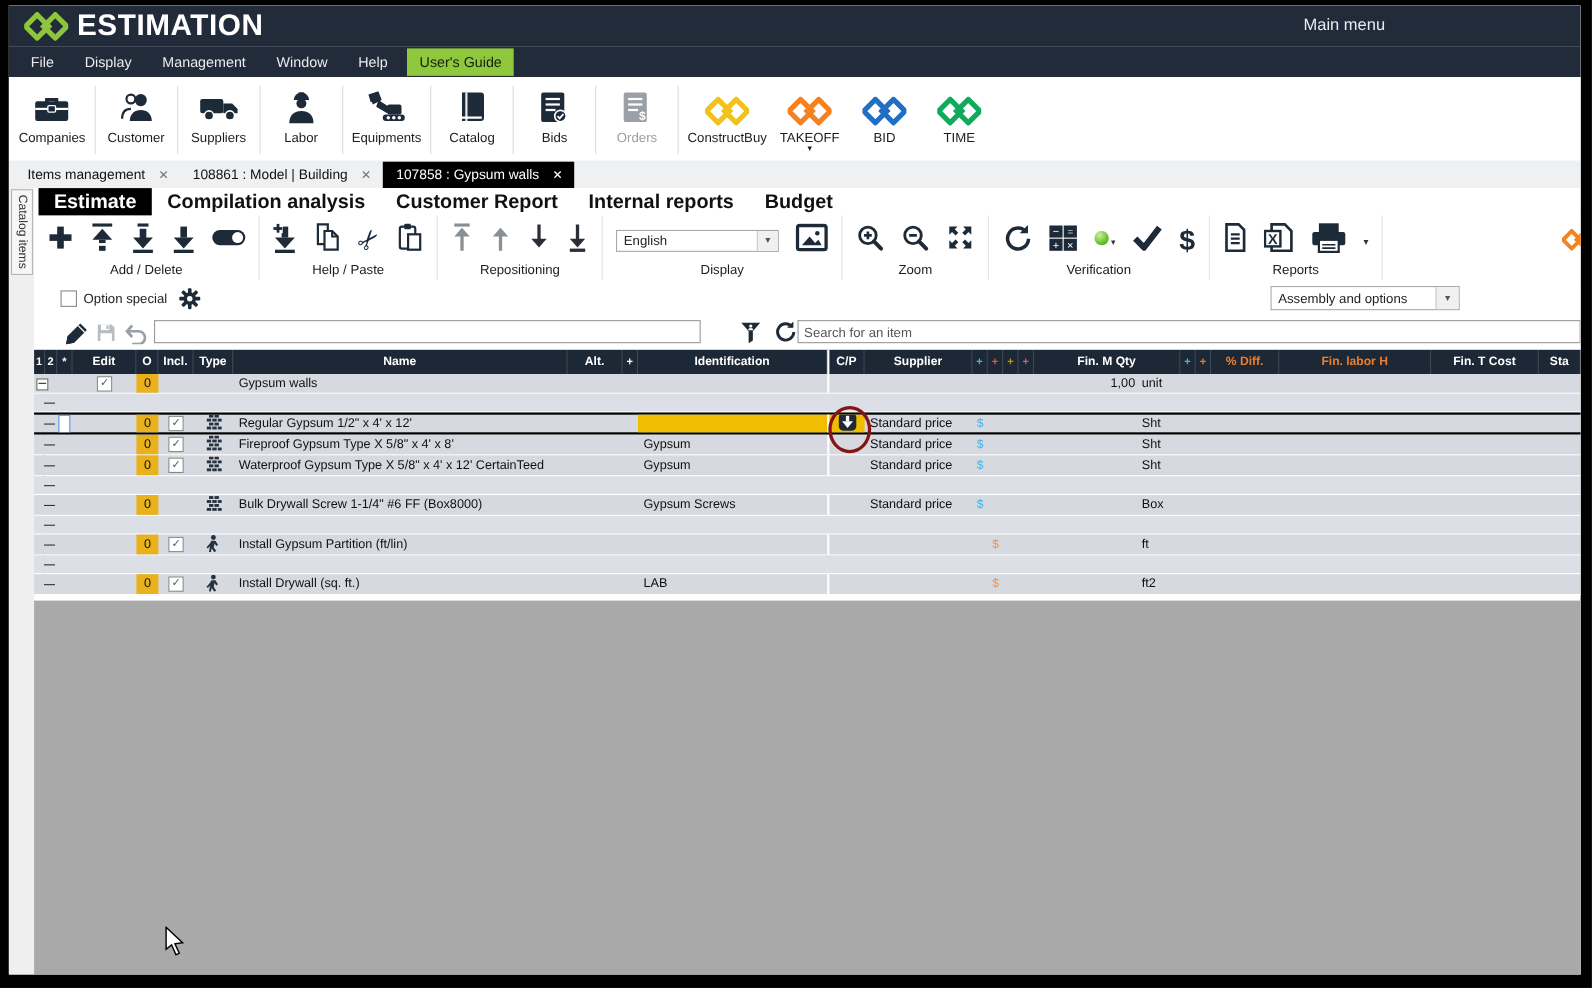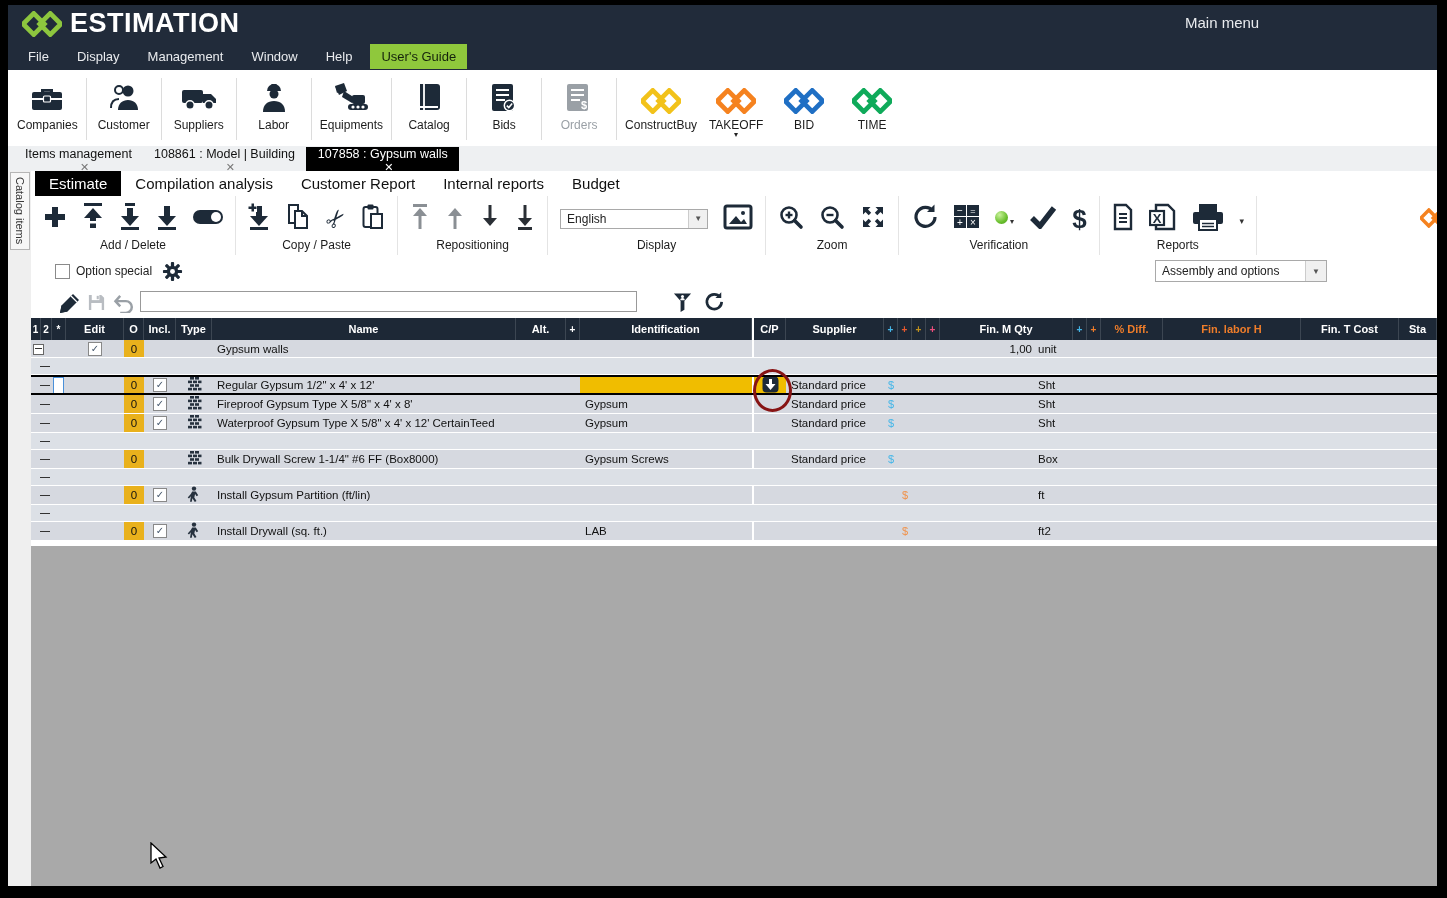"Items management" .tab { flex-direction: column -> none }
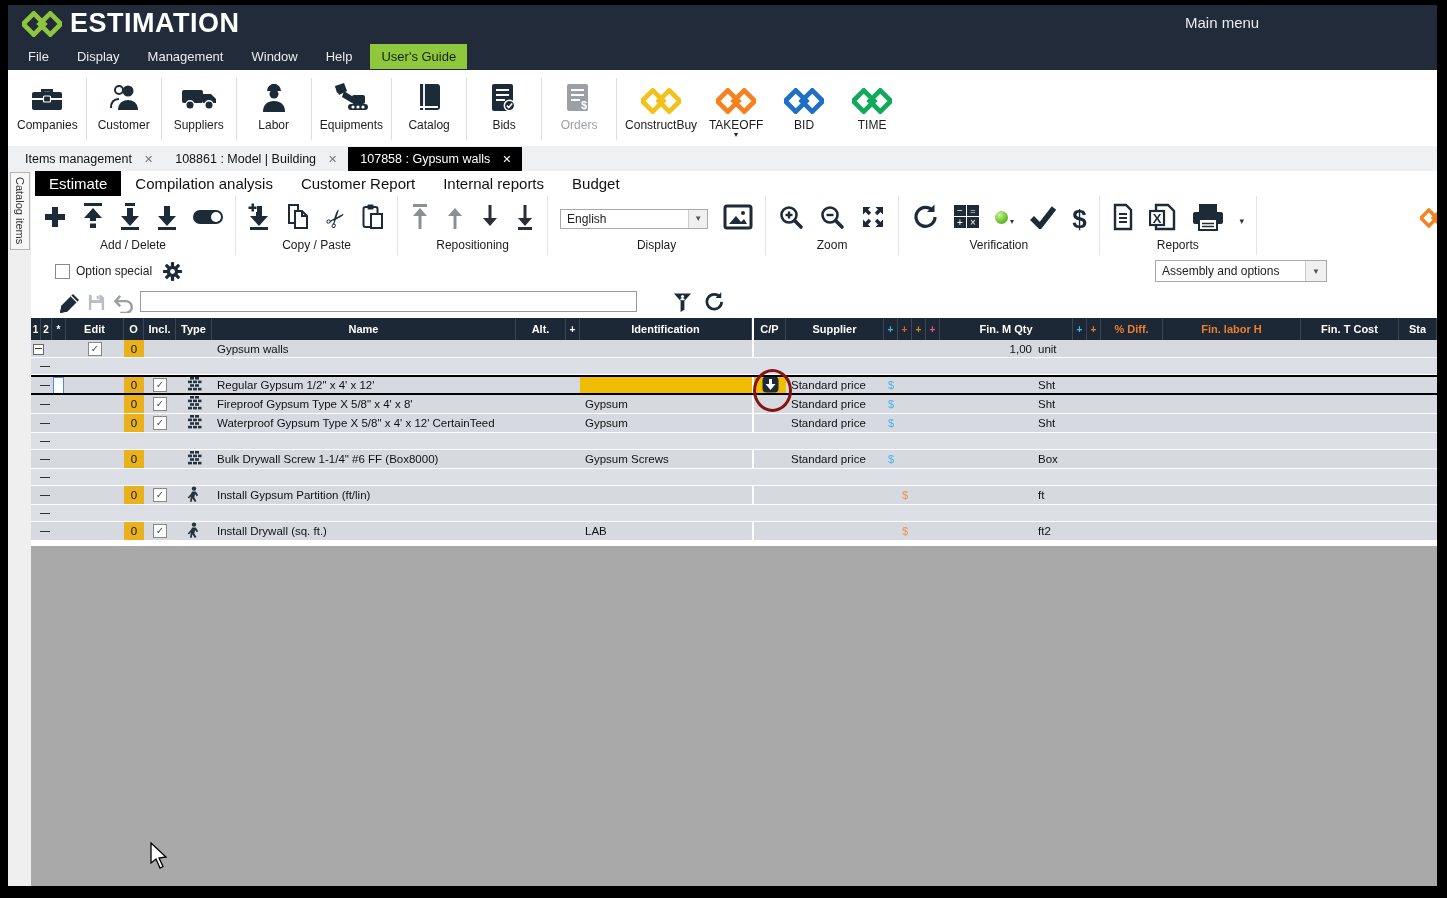"Estimate" .stab { font-size: 15px -> 18px; font-weight: none -> bold }
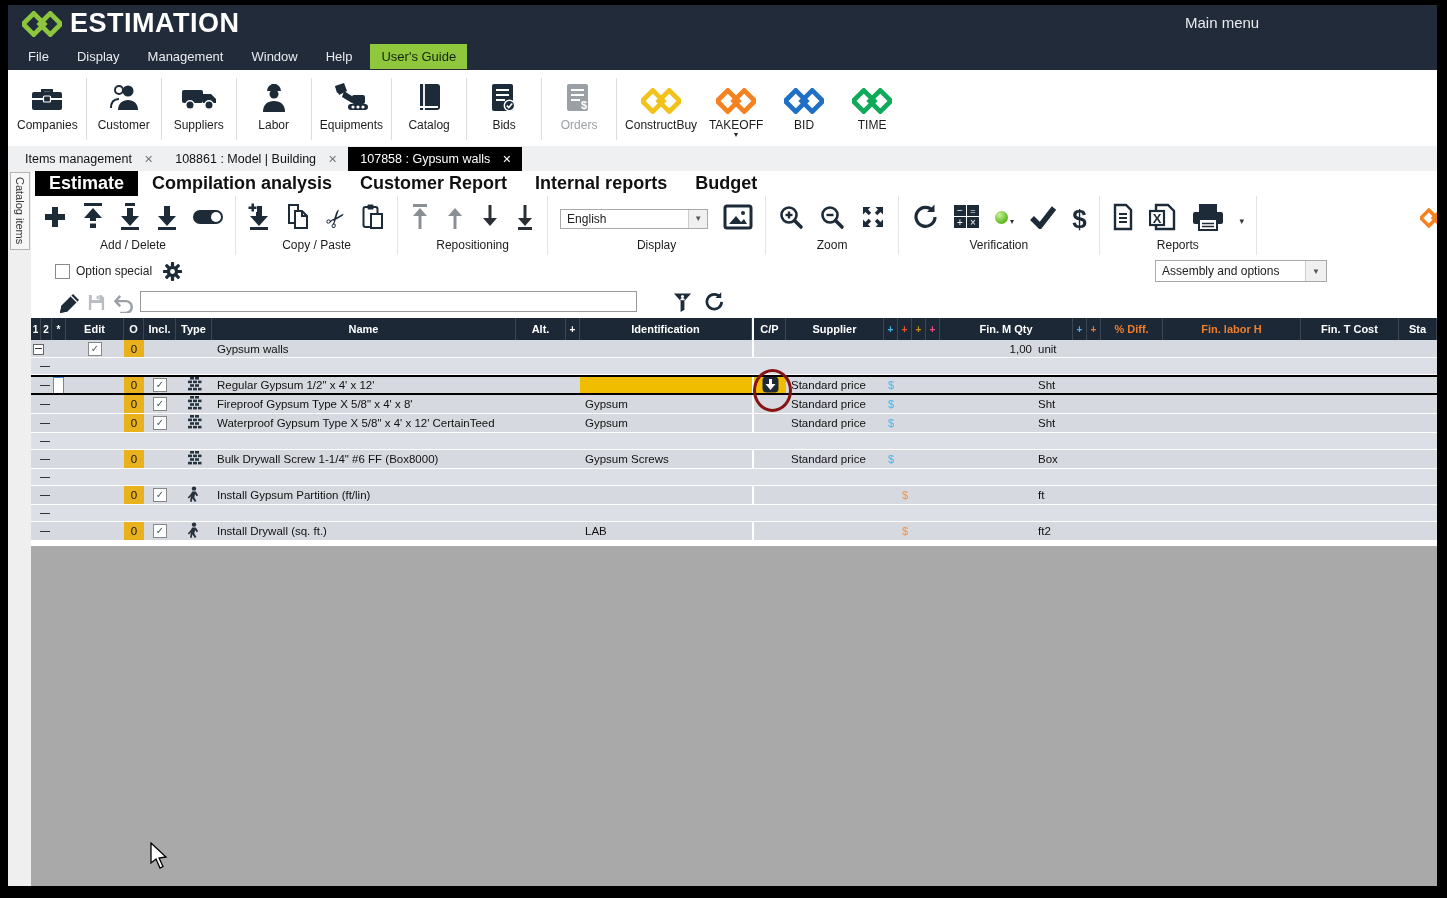"Copy / Paste" div.rlabel { text: Copy -> Help }
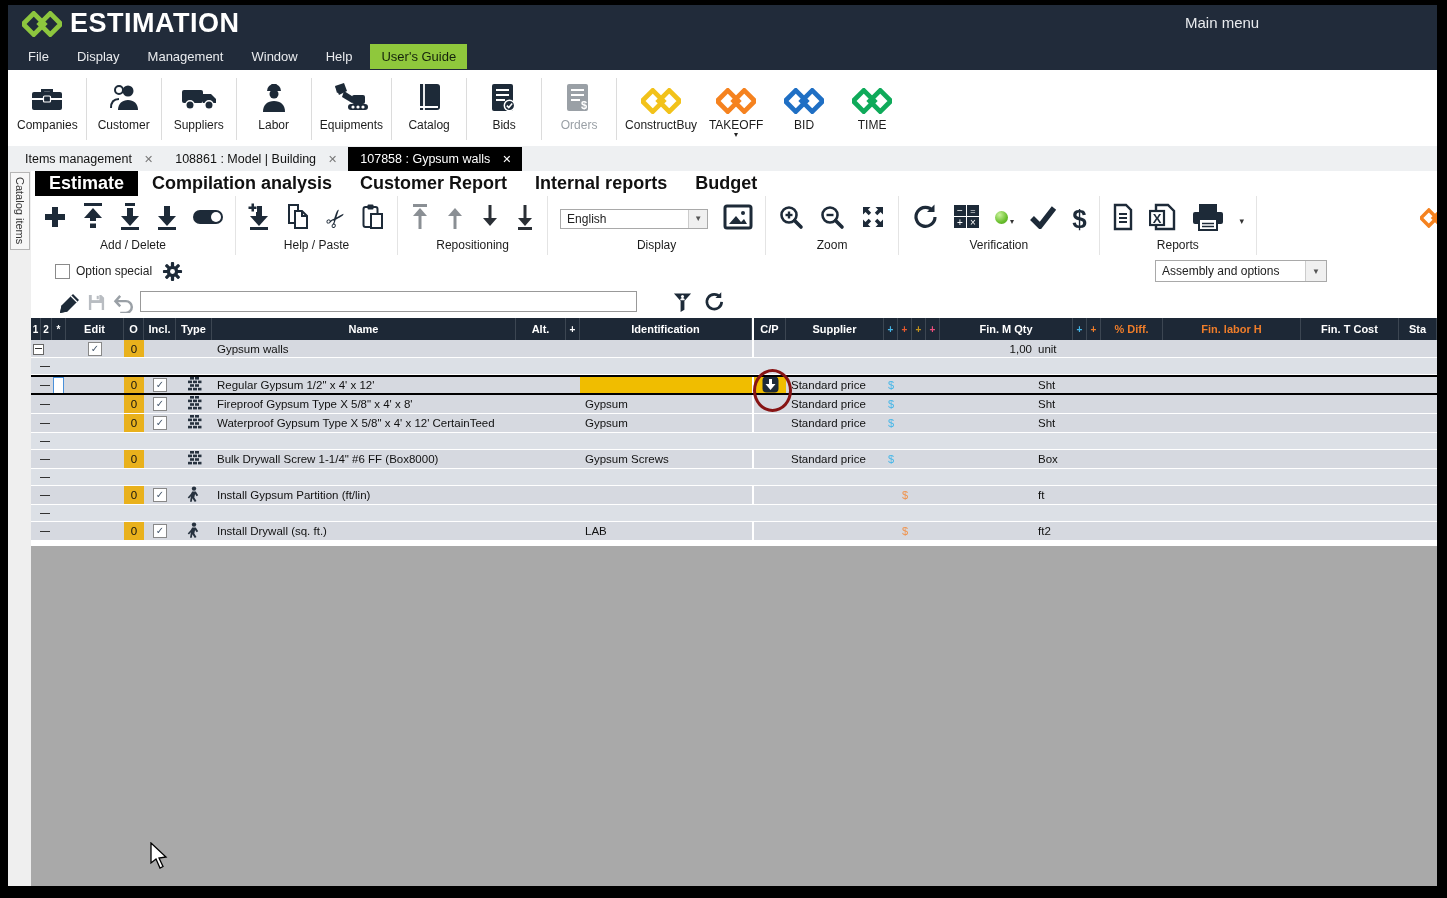"Search for an item" input.sinput { html: none -> <input> }
